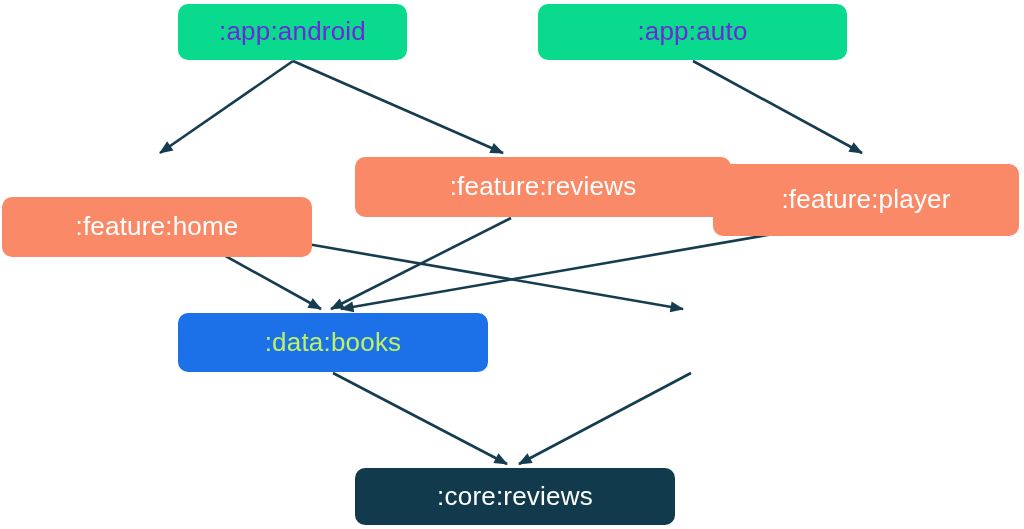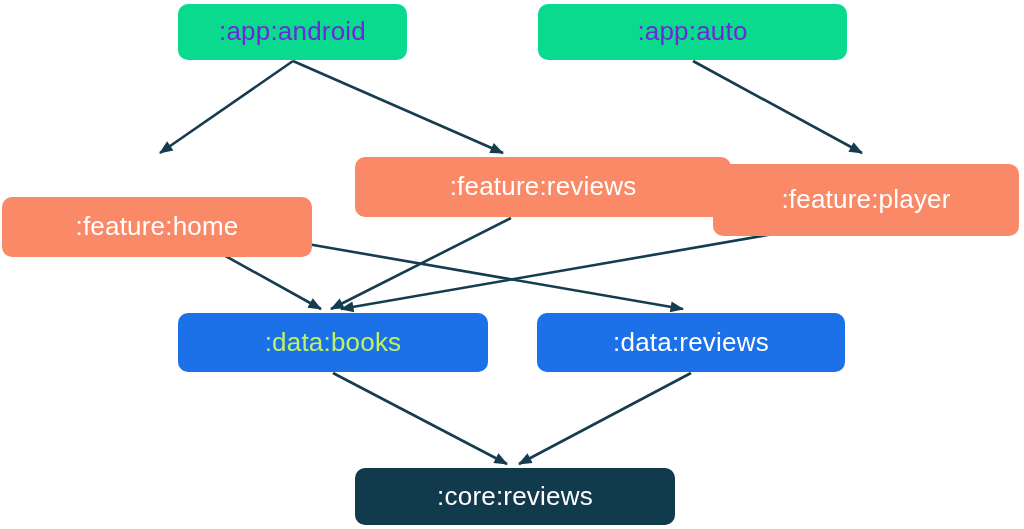":data:reviews" div.node { html: <div> <span>:data:reviews</span> </div> -> none }
